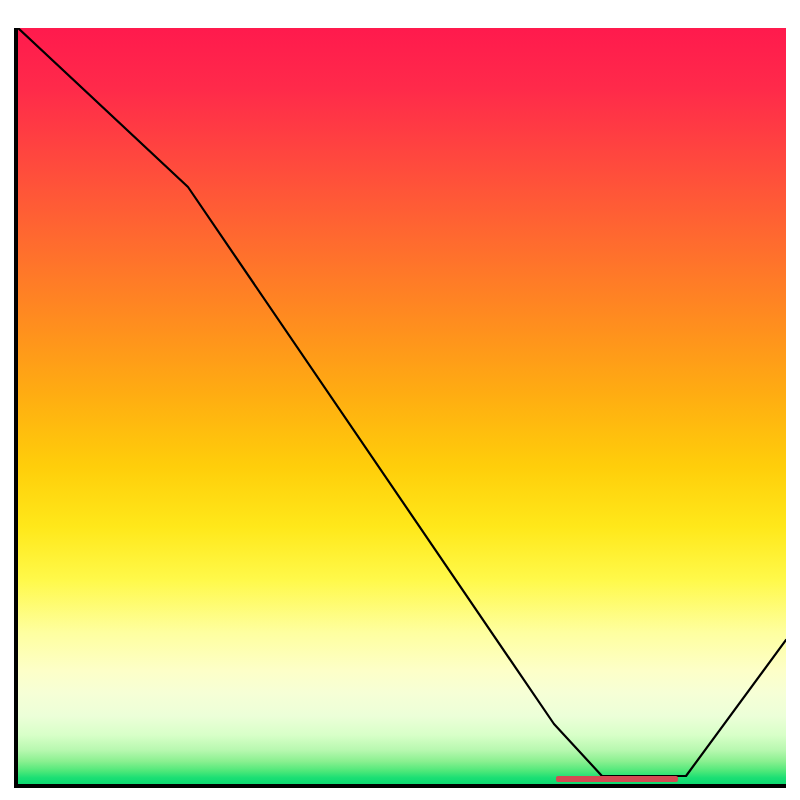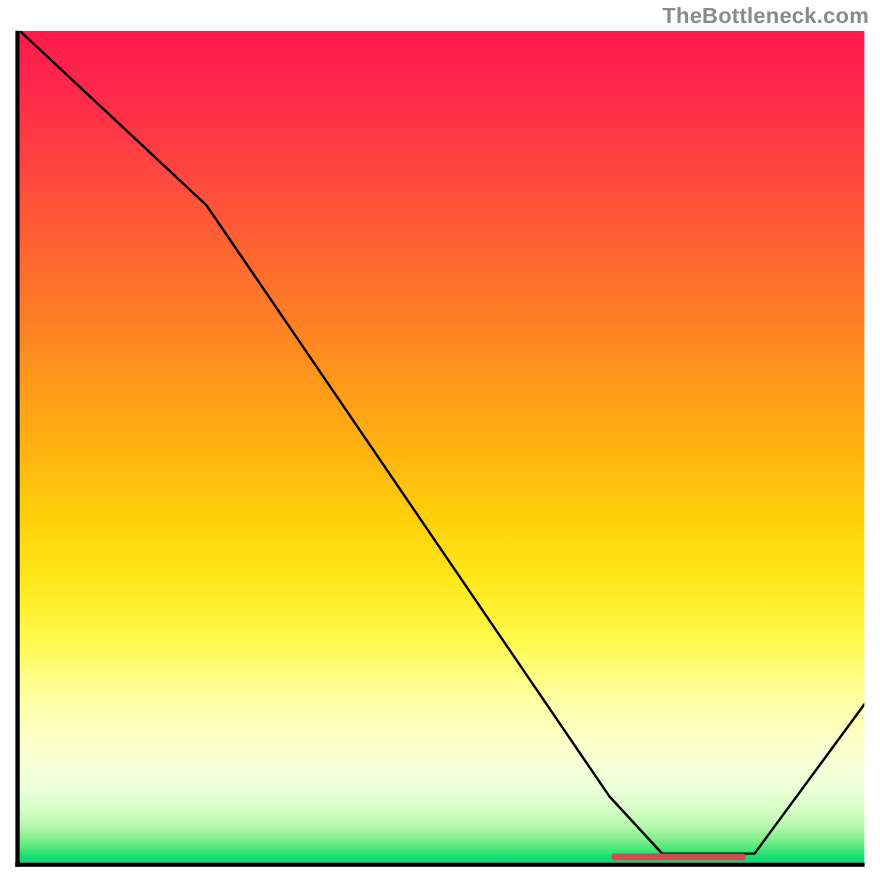"TheBottleneck.com" div.attribution { html: <div>TheBottleneck.com</div> -> none }
